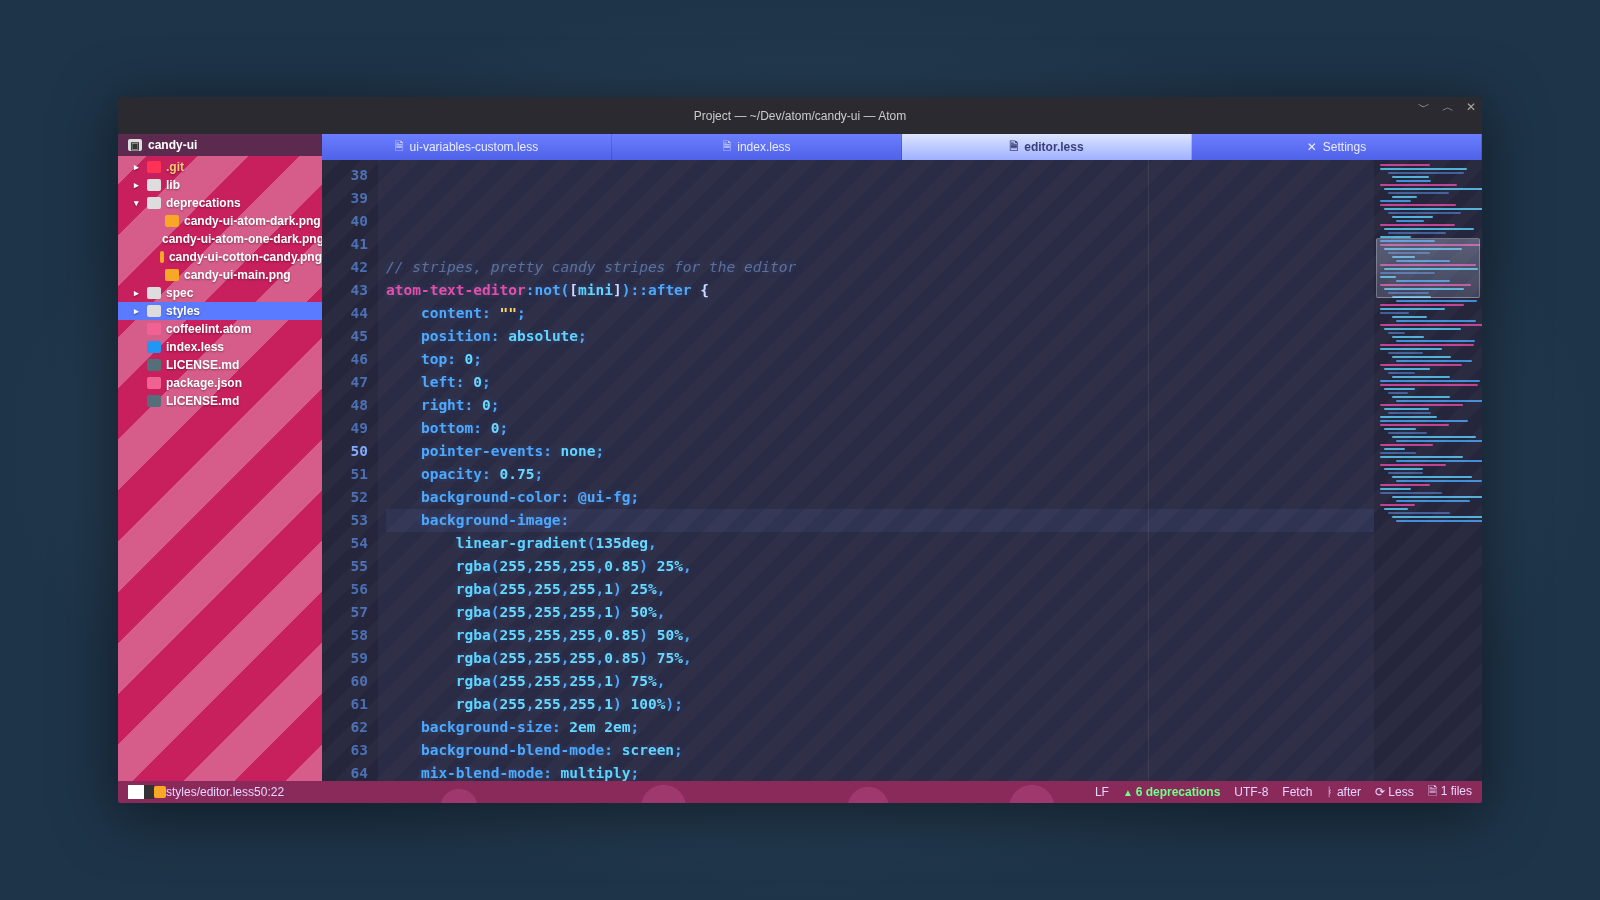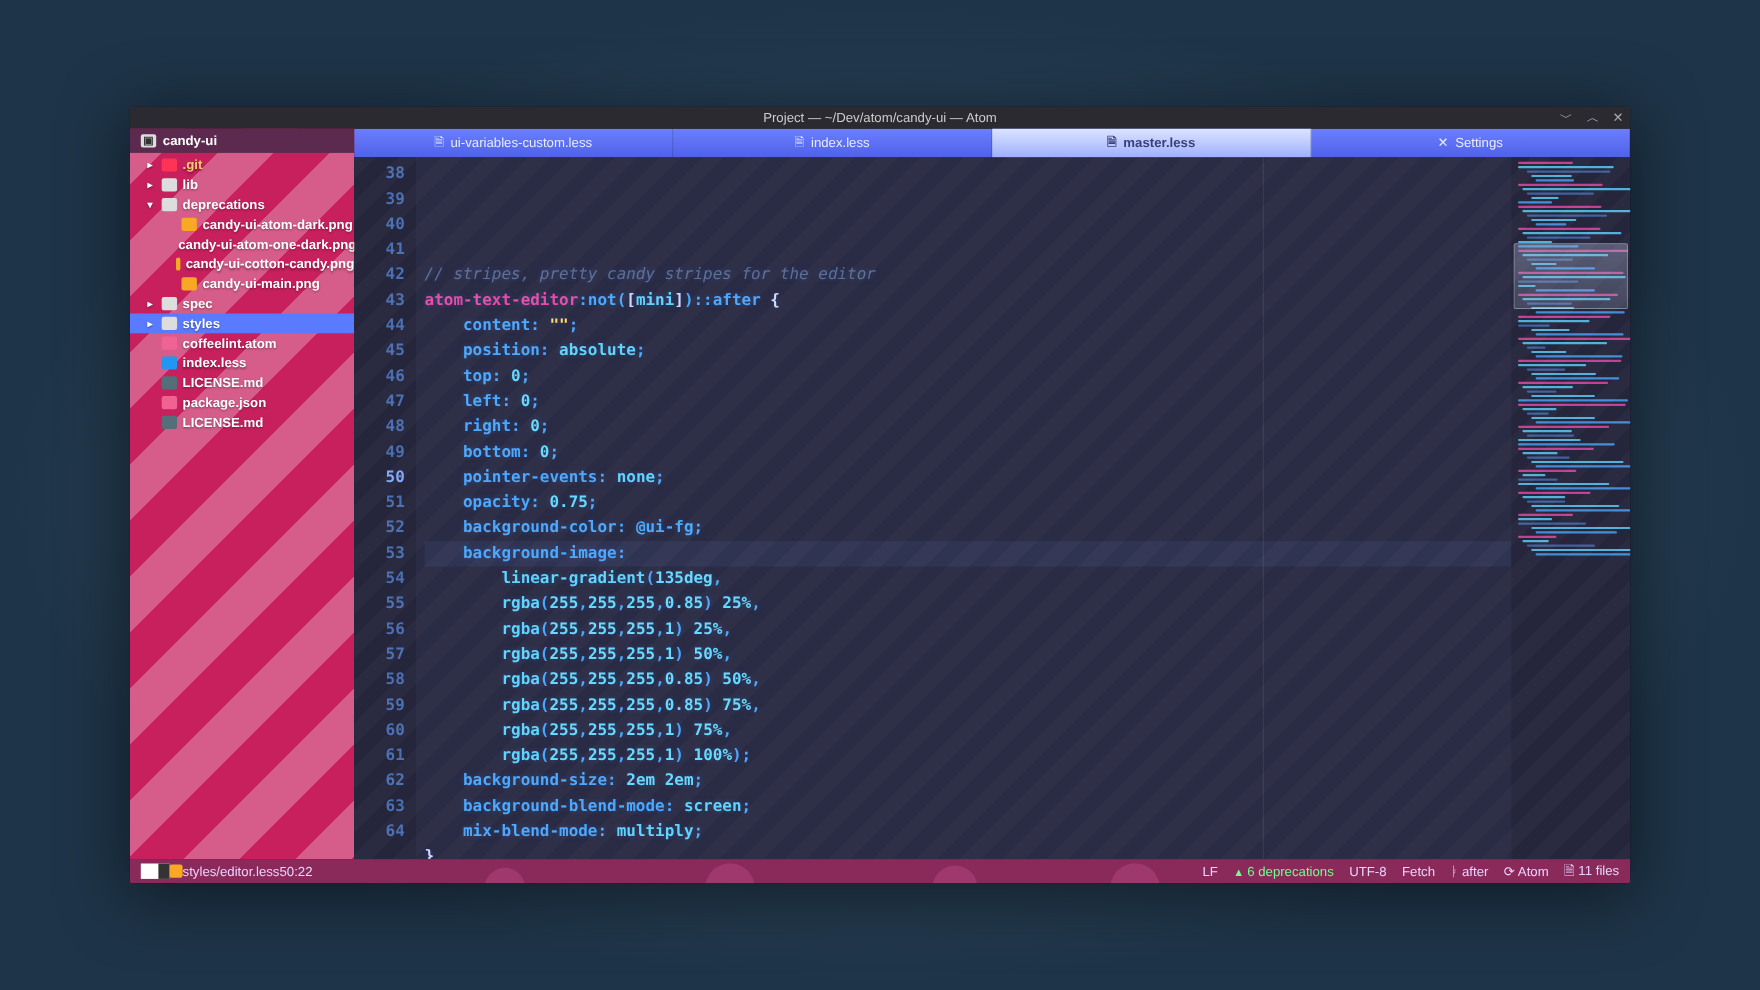"Project — ~/Dev/atom/candy-ui — Atom" .titlebar { height: 20px -> 37px }
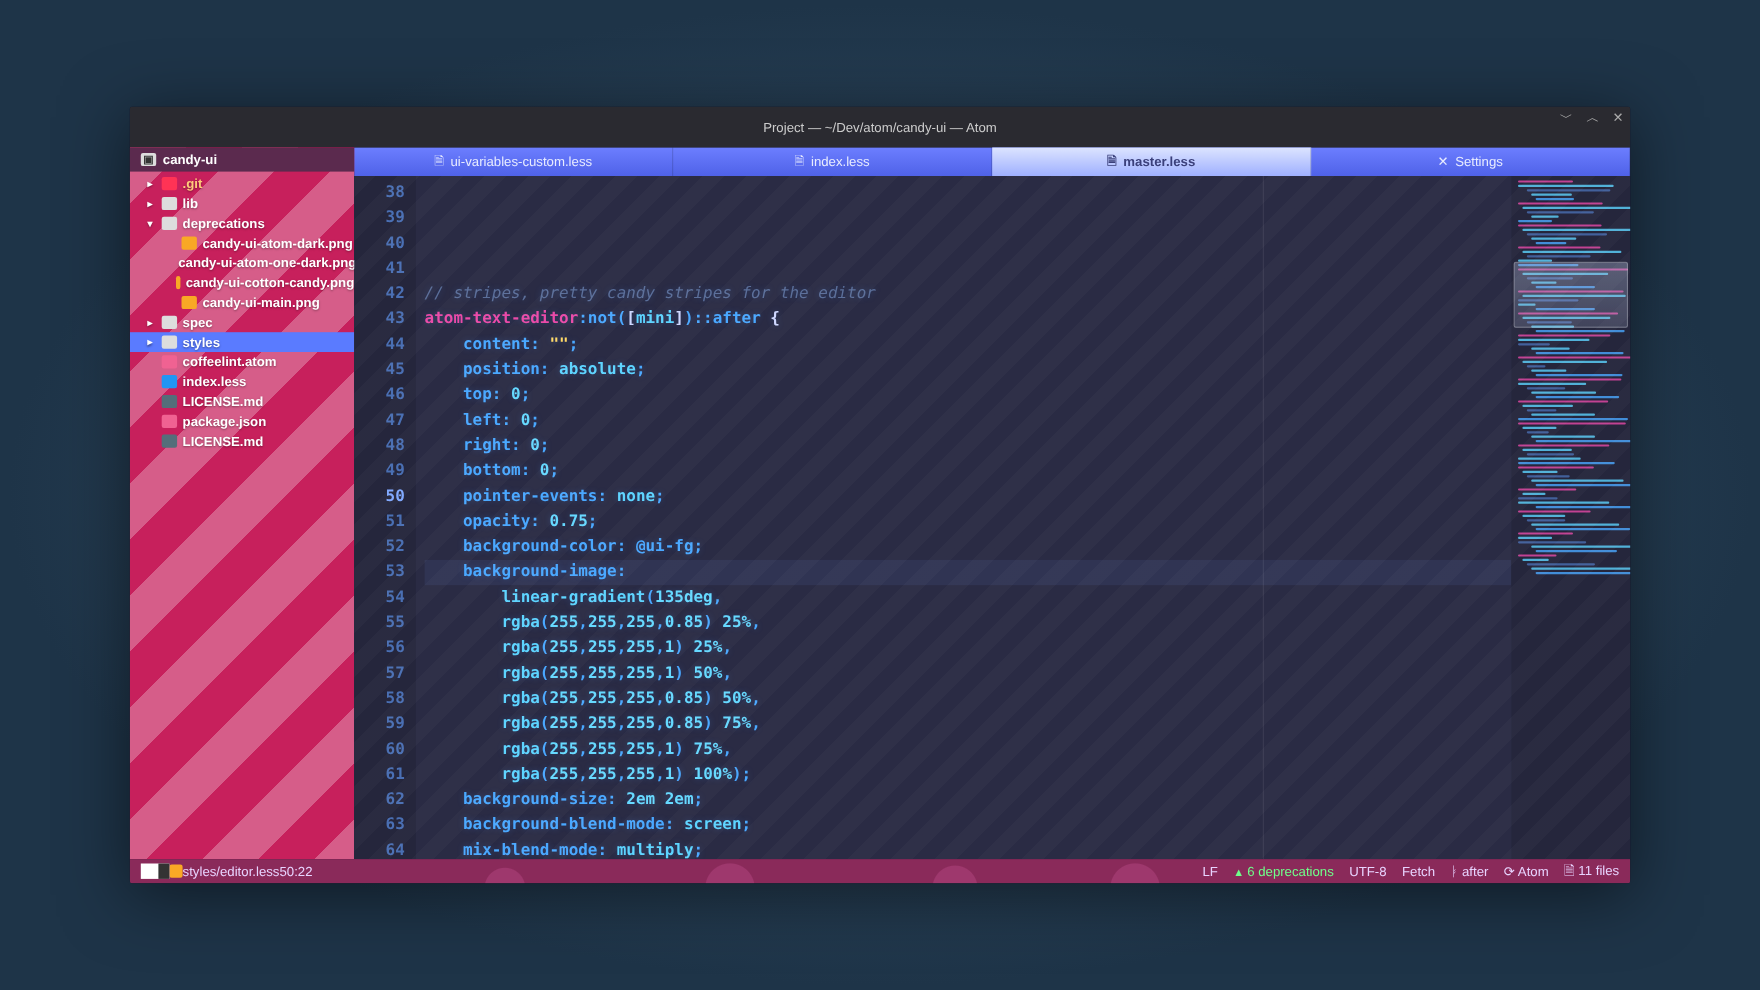"master.less" span { text: master.less -> editor.less }
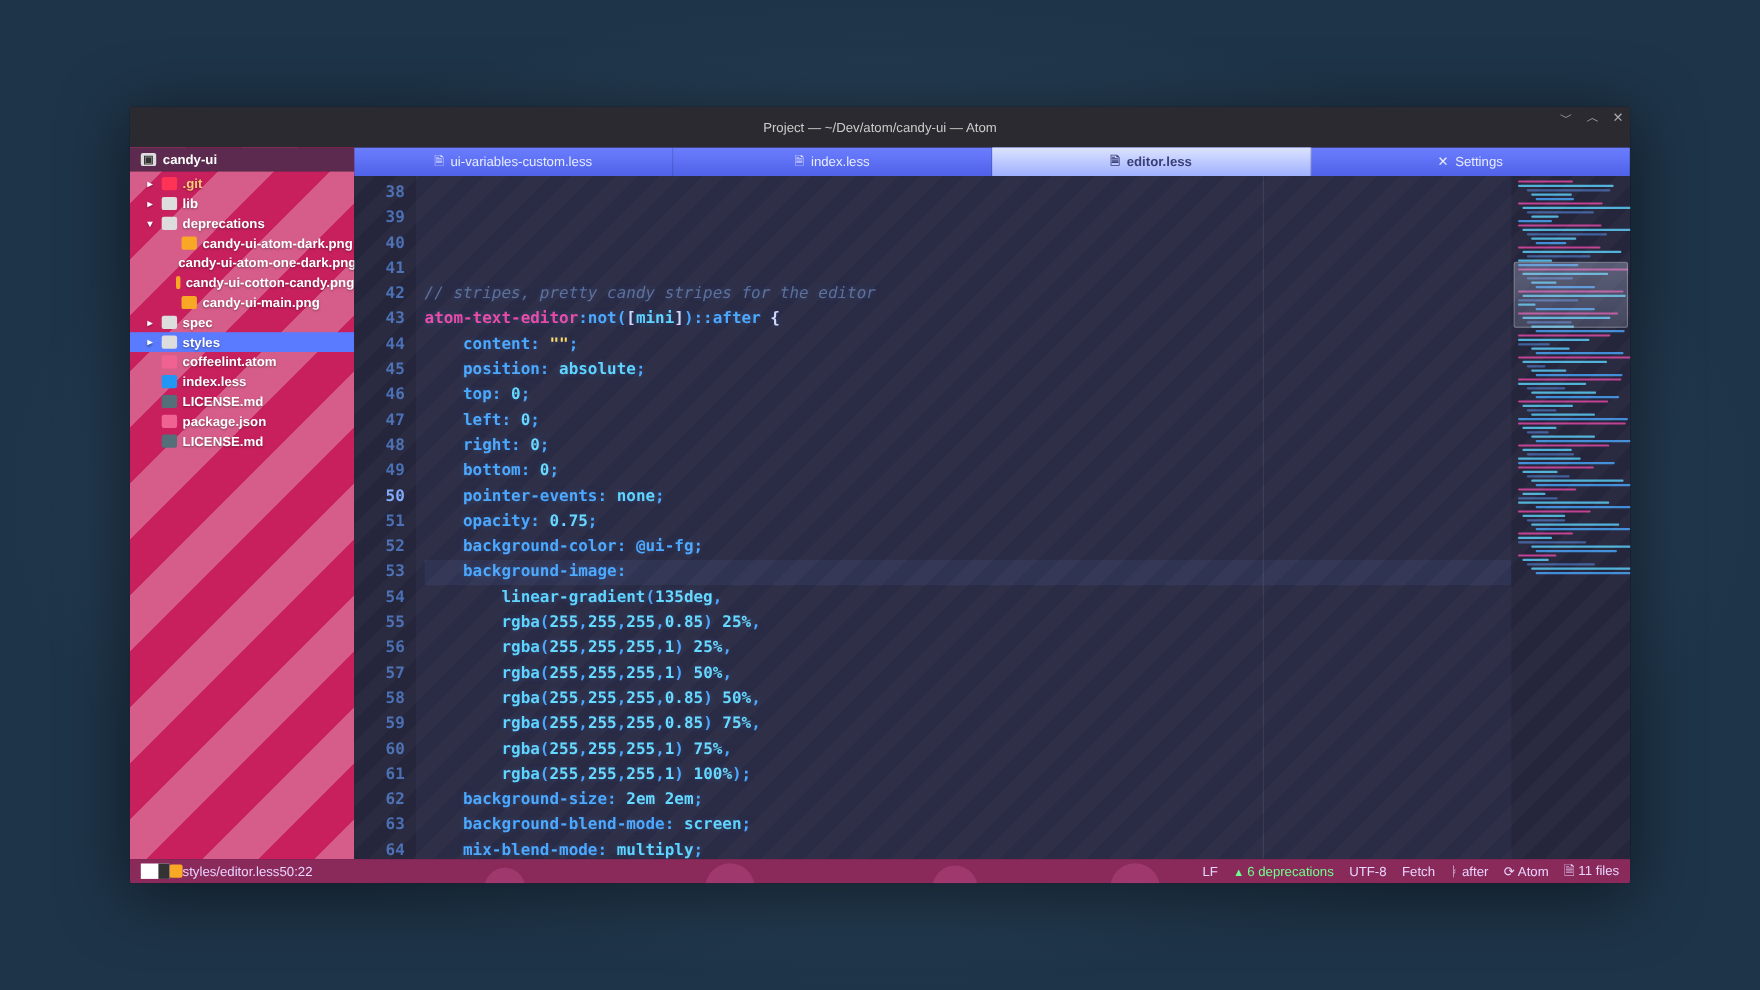"6 deprecations" .deprec { font-weight: normal -> bold }
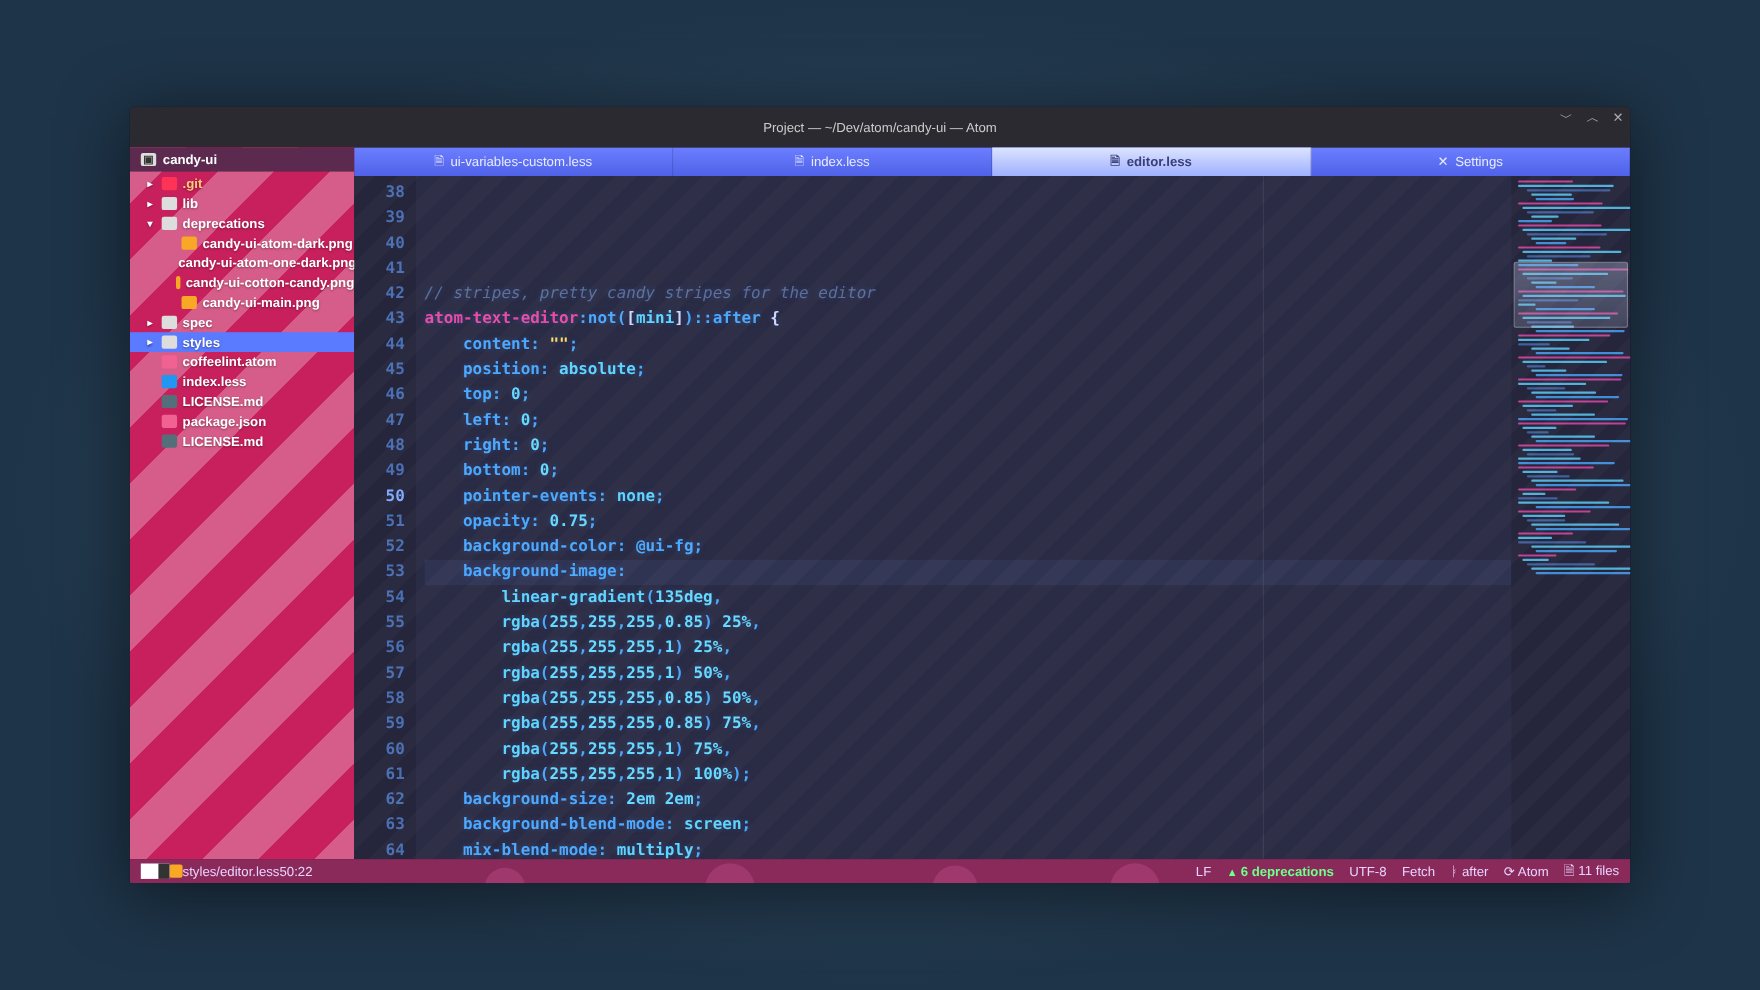"Atom" span { text: Atom -> Less }
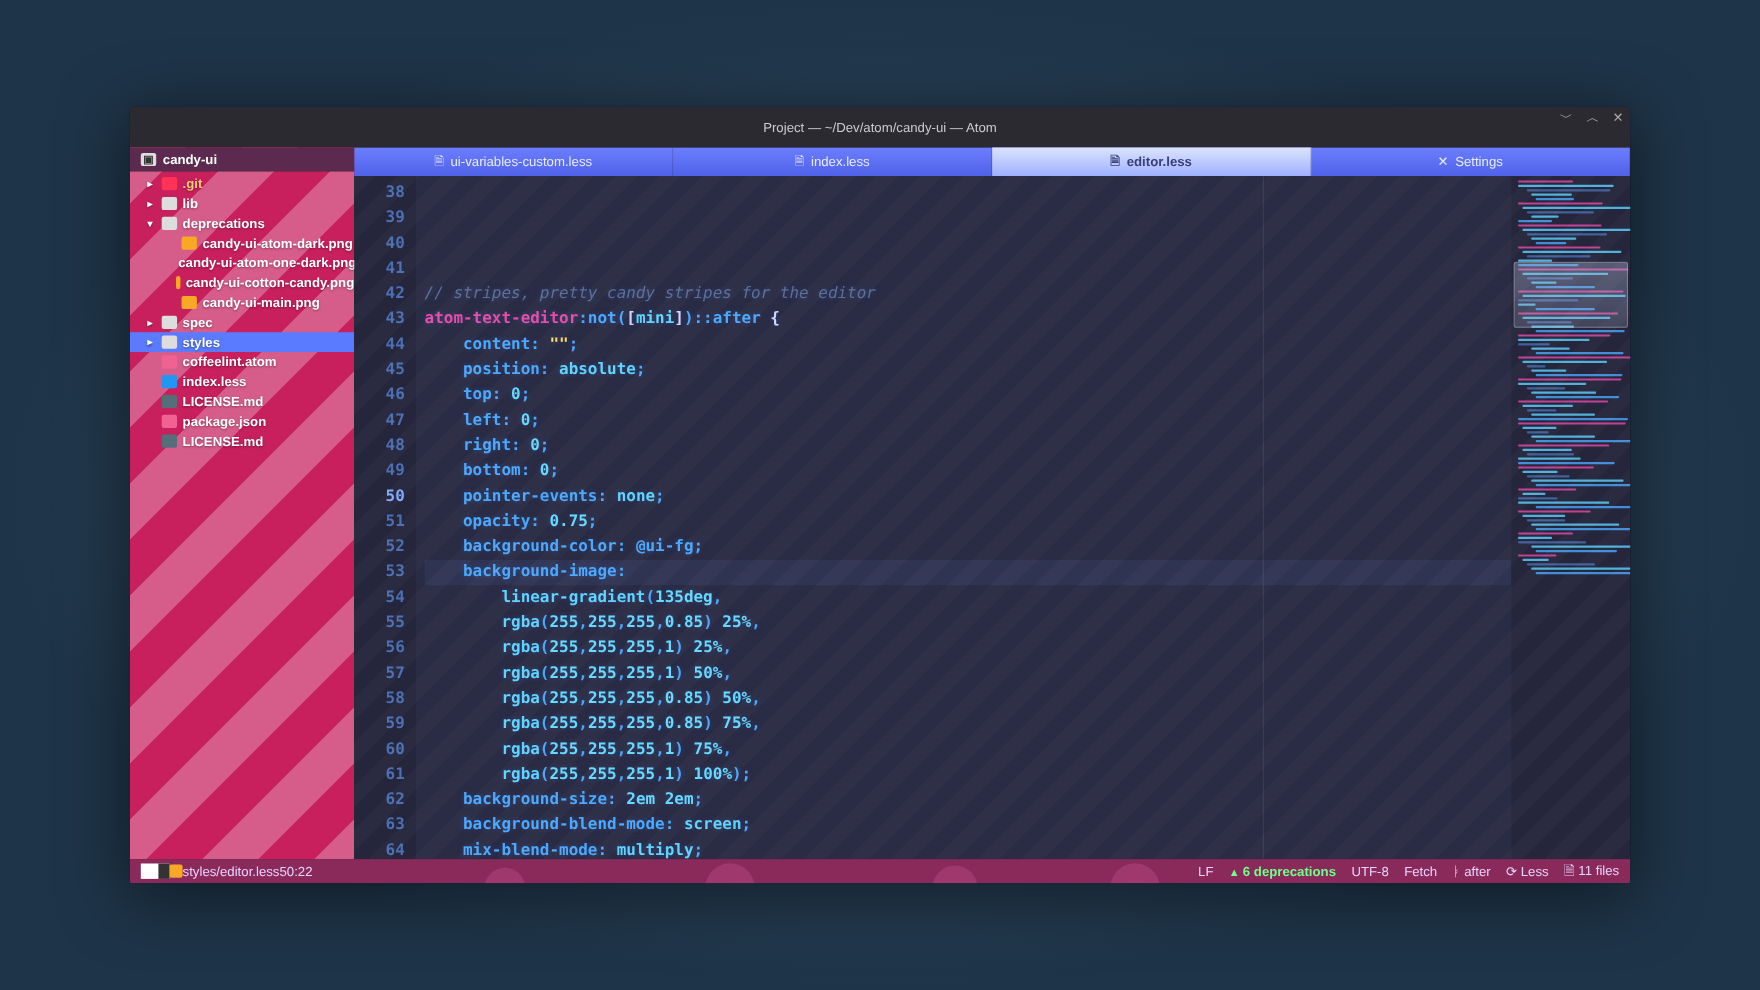"11 files" span { text: 11 -> 1 }
